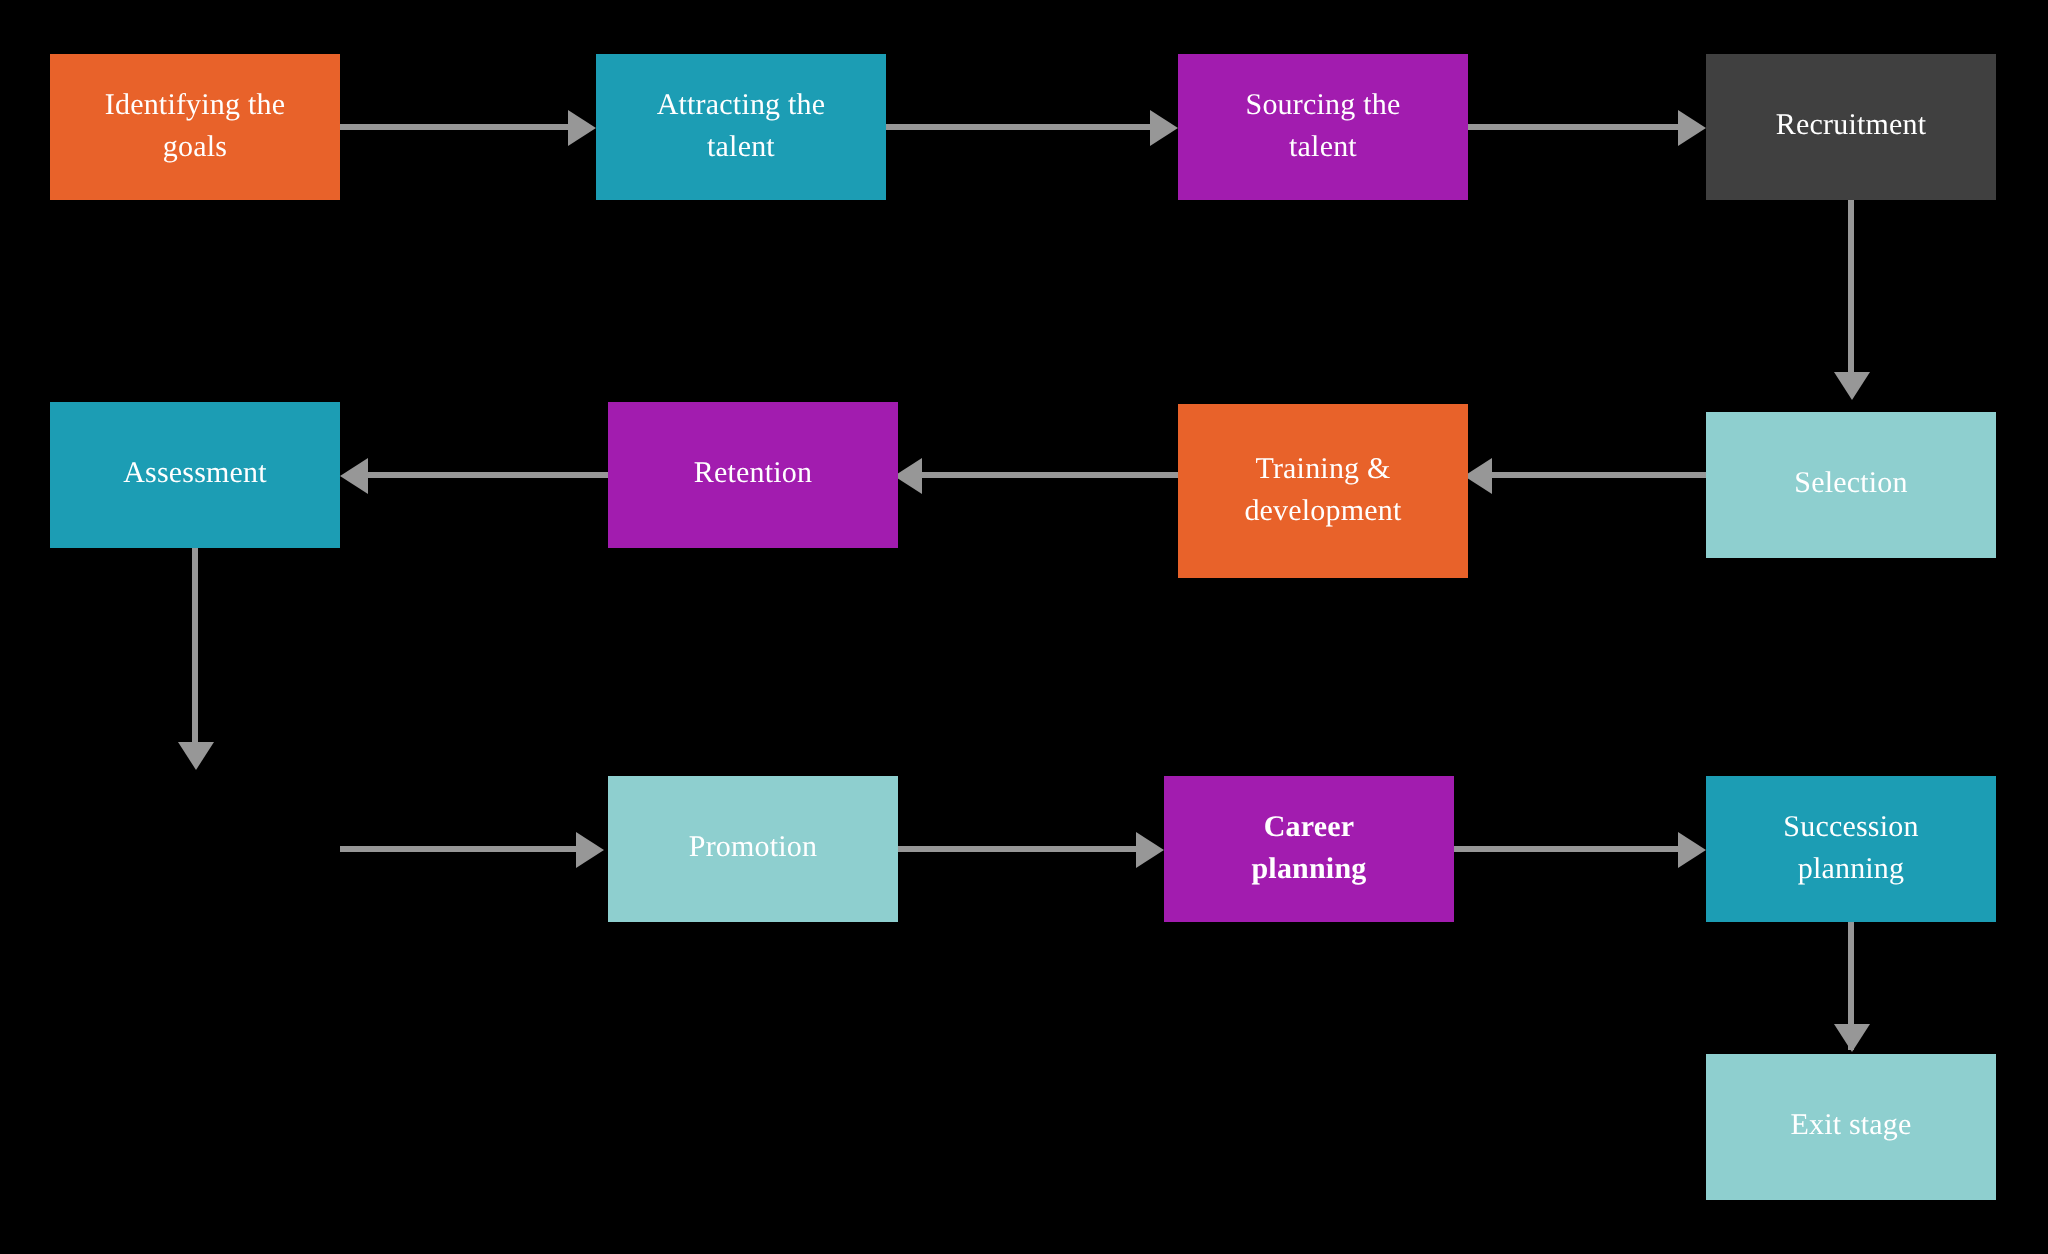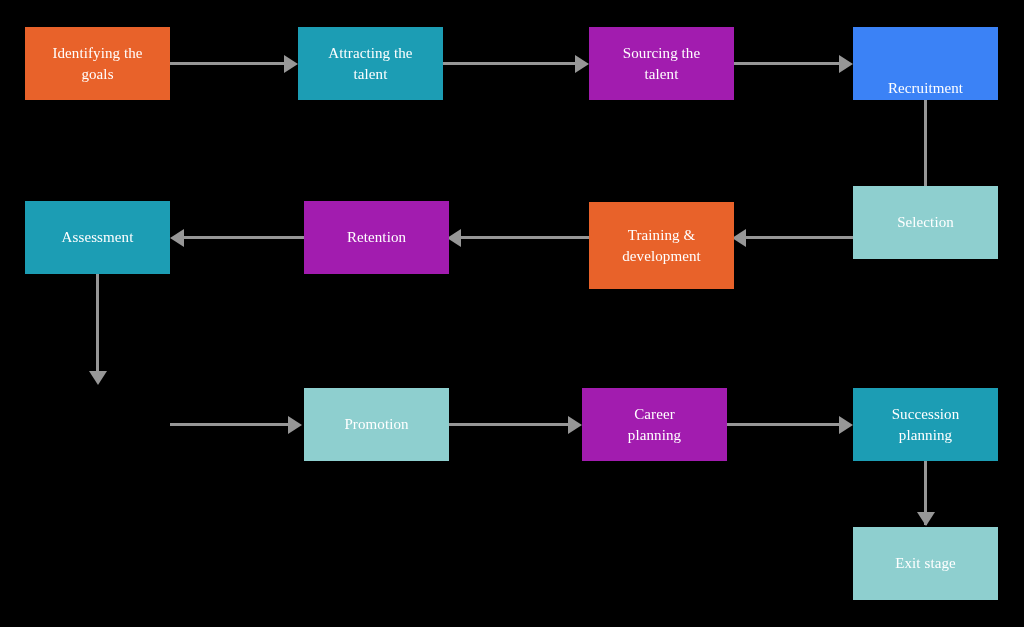"Recruitment" .c-amber { align-items: flex-end -> none; background: #3b82f6 -> #404040 }
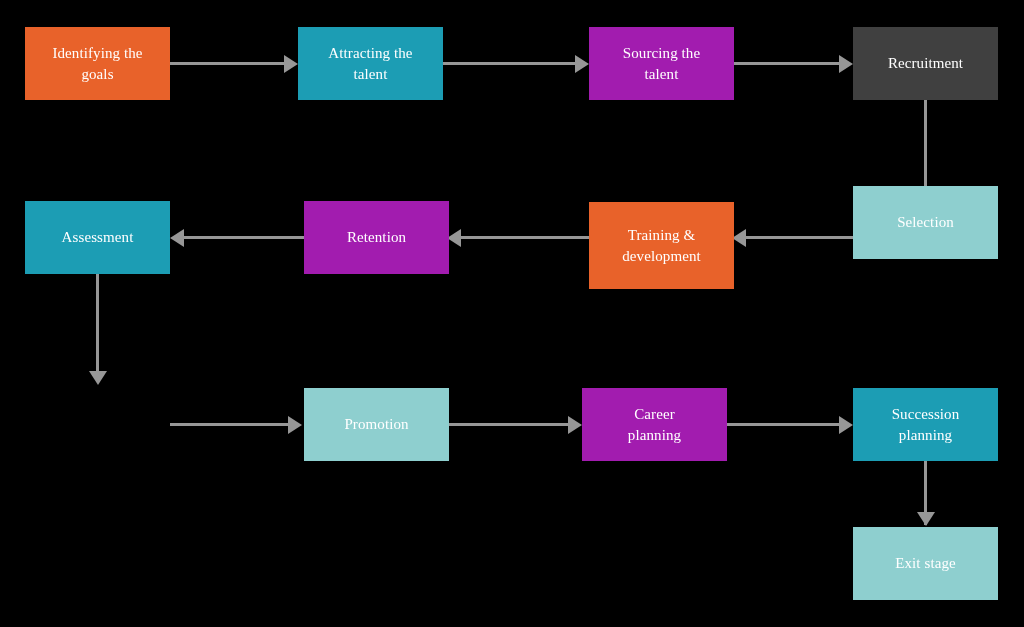"Selection" div.node { top: 186px -> 206px }
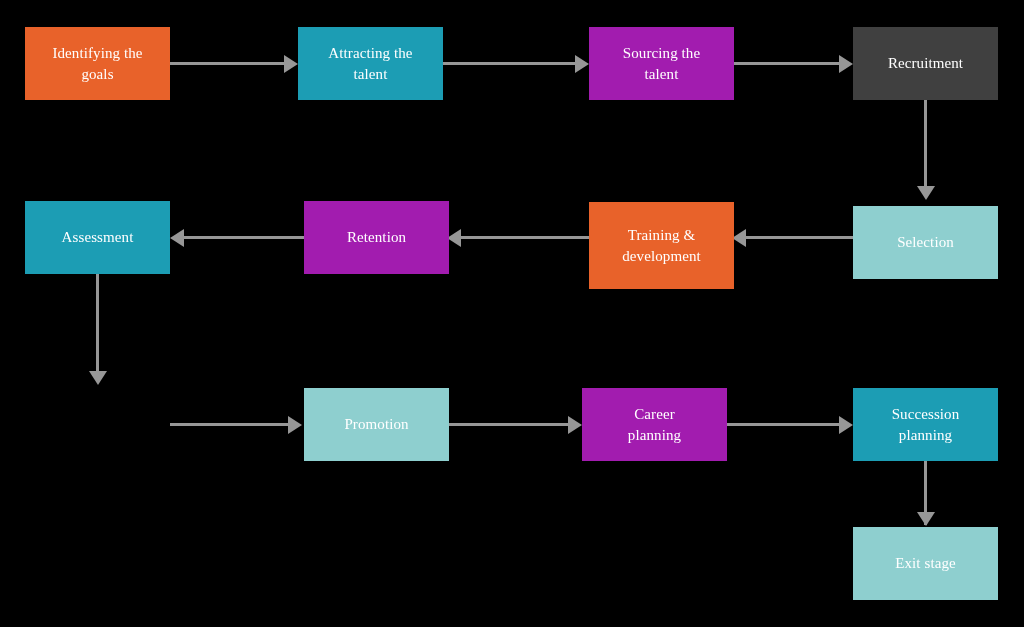"Career" div.node { font-weight: none -> bold }
